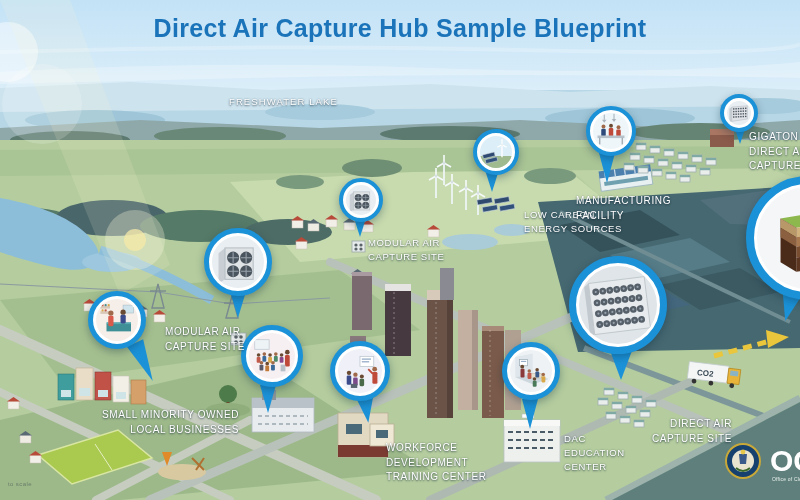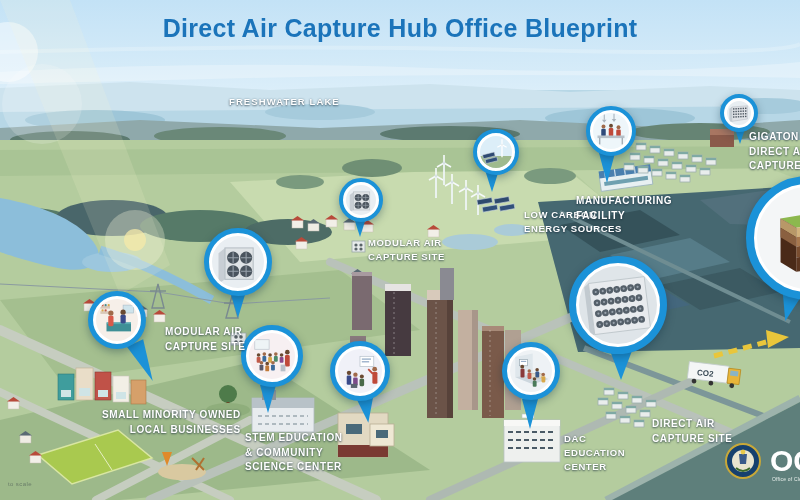"Direct Air Capture Hub Office" div.title { text: Office -> Sample }
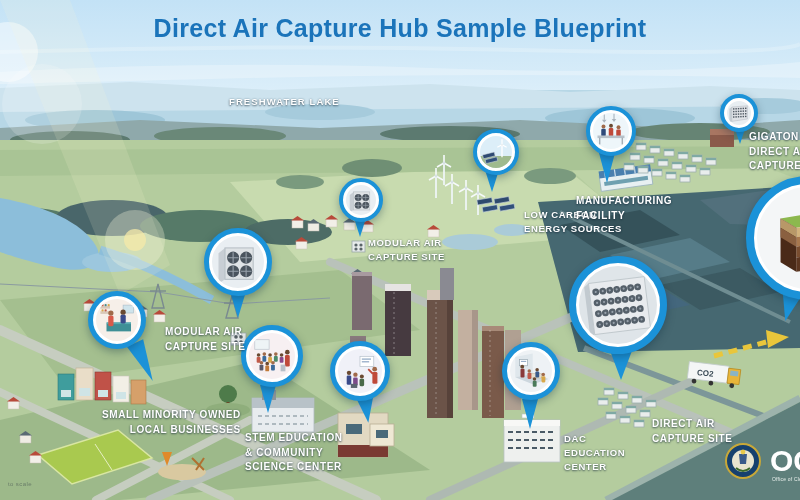"FRESHWATER LAKE" .callout-label { font-weight: bold -> normal }
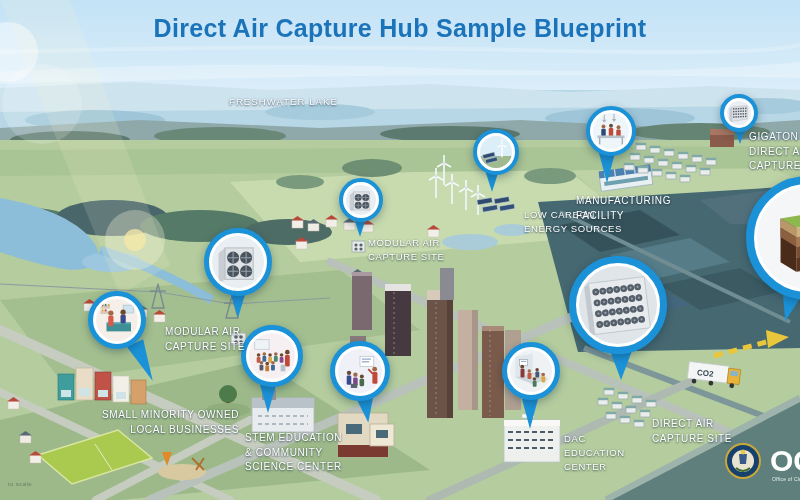"DIRECT AIR" div.callout-label { text-align: none -> right }
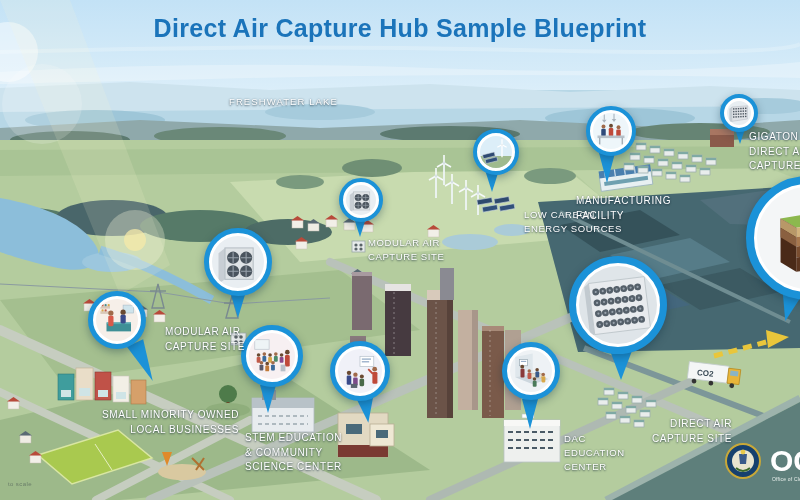"STEM EDUCATION" div.callout-label { html: <div>STEM EDUCATION &amp; COMMUNITY SCIENCE CENTER</div> -> none }
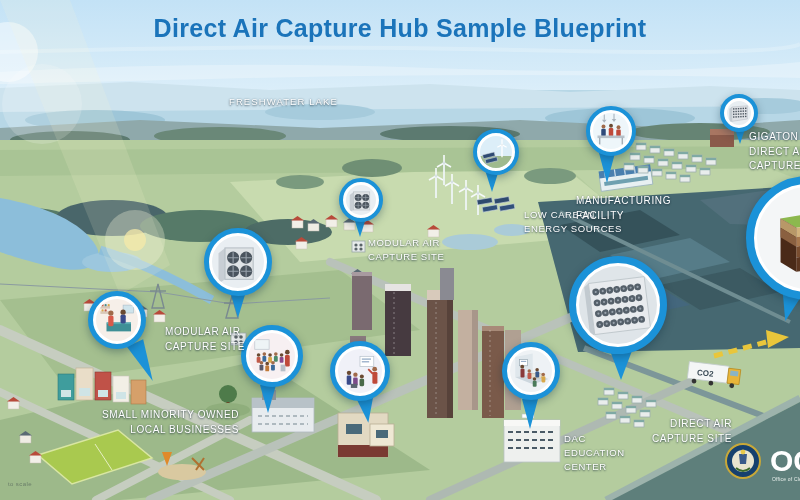"WORKFORCE" div.callout-label { html: none -> <div>WORKFORCE DEVELOPMENT TRAINING CENTER</div> }
